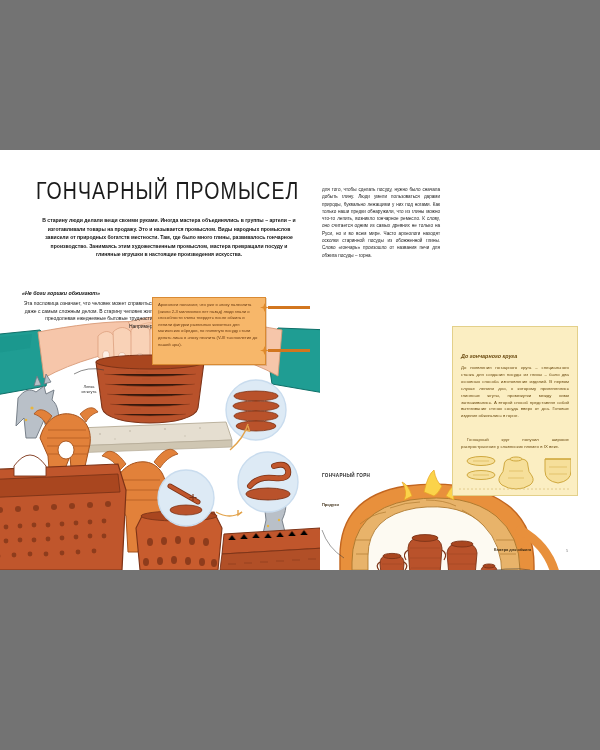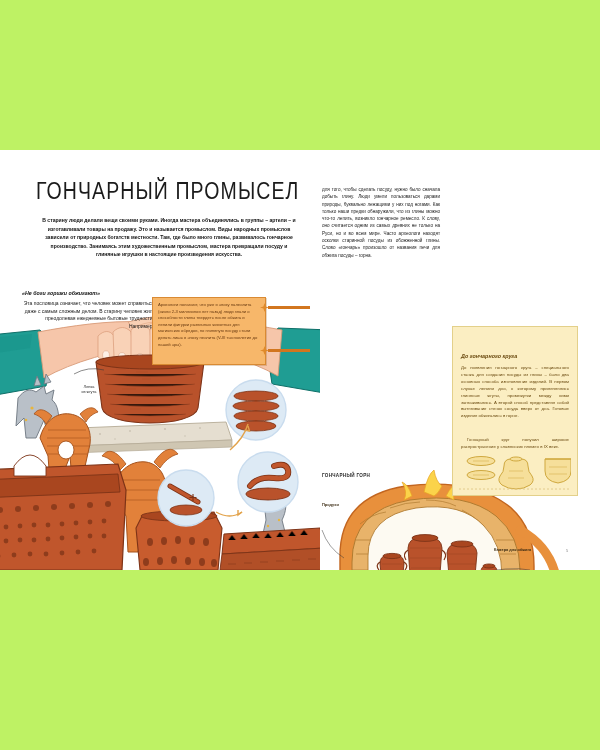"ГОНЧАРНЫЙ ПРОМЫСЕЛ" .page { background: #bef264 -> #737373 }
